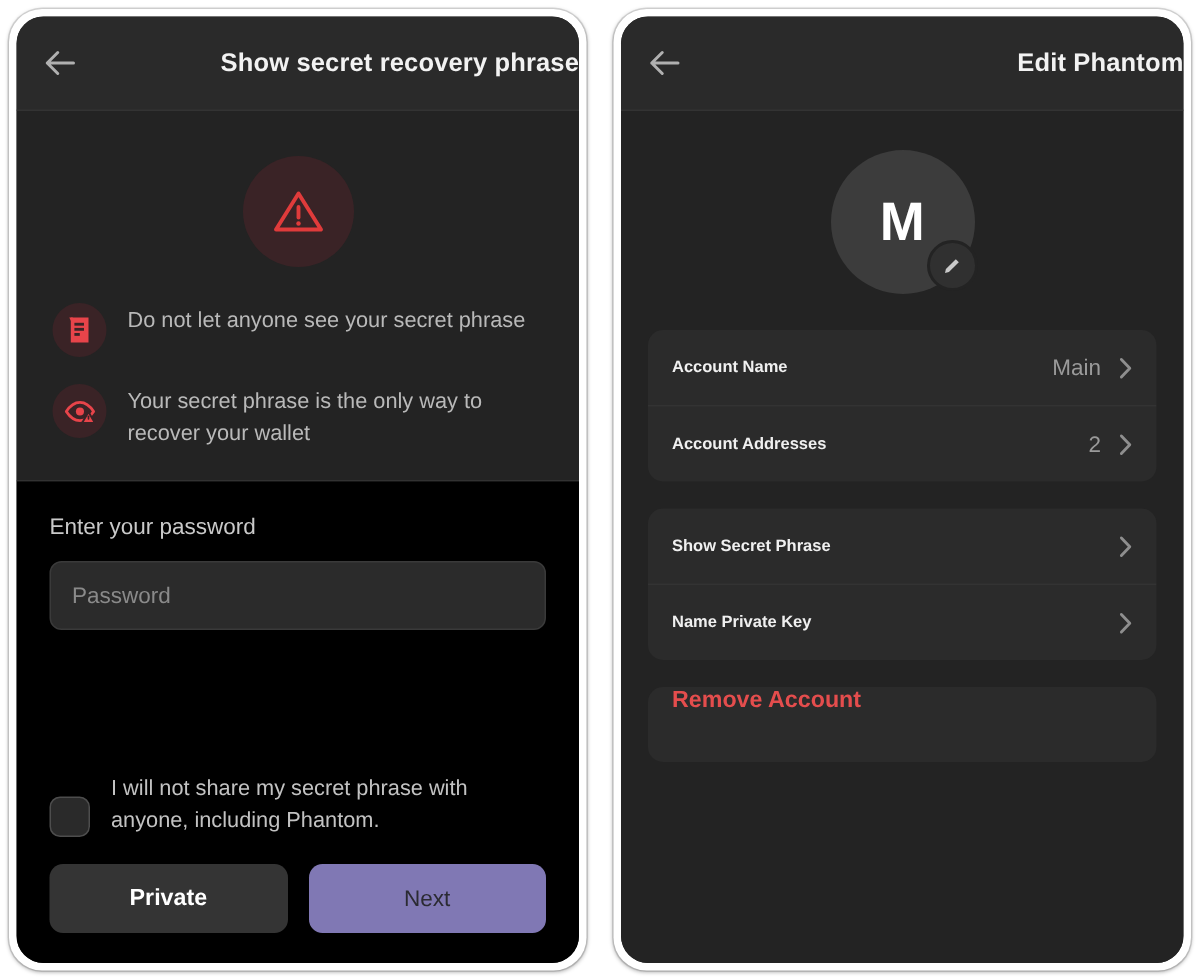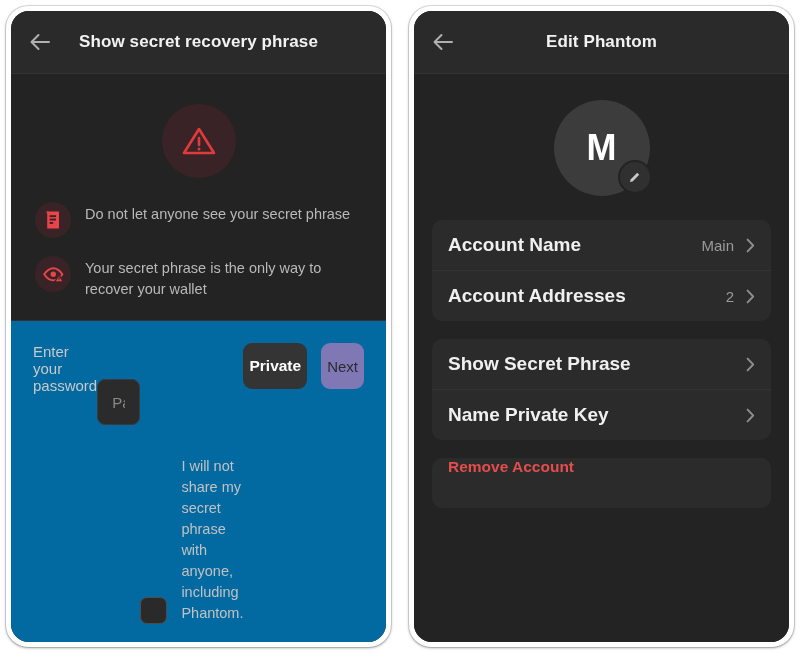"Show secret recovery phrase" .header { justify-content: center -> flex-end }
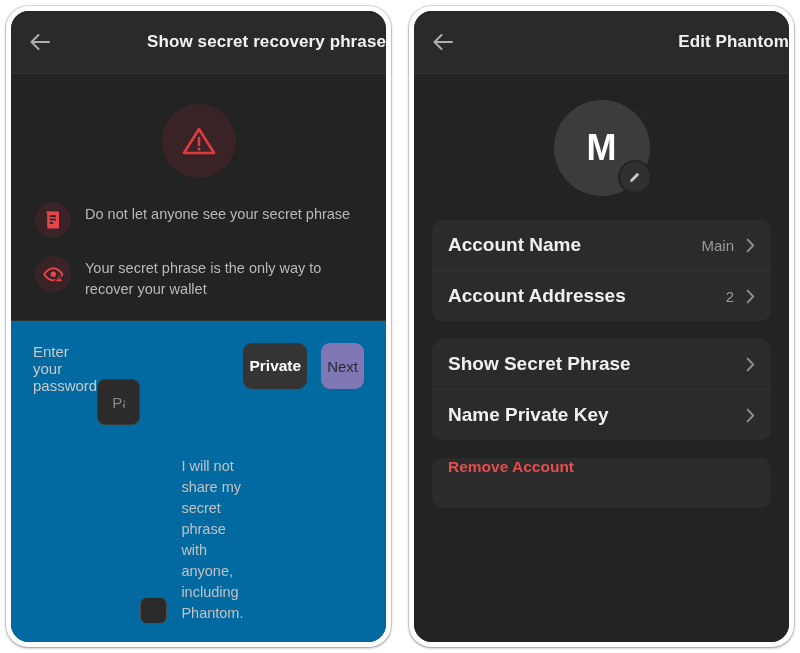"Account Name" .row-label { font-size: 19px -> 11px }
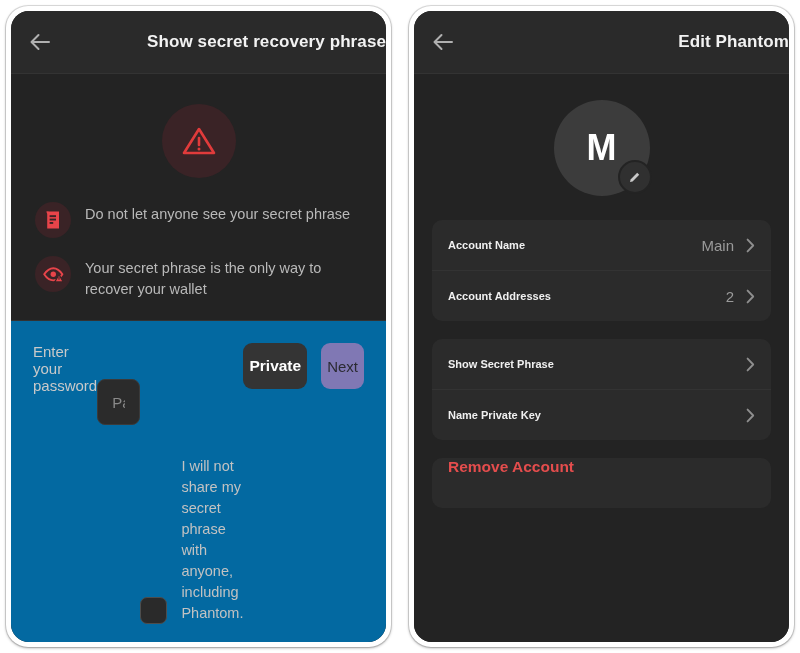"Enter your password" .pw-area { background: #0369a1 -> #000000; flex-direction: row -> column }
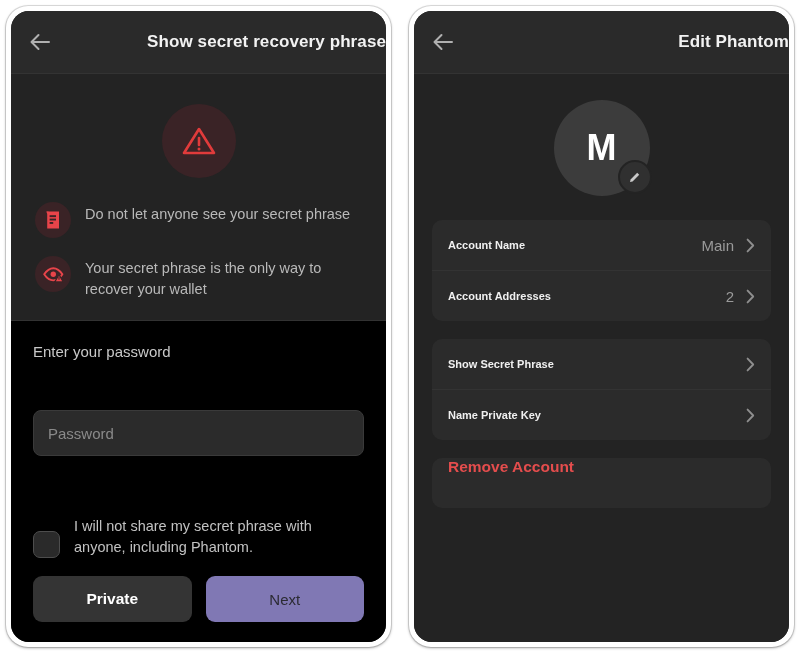"Password" .pw-input { margin-top: 36px -> none }
